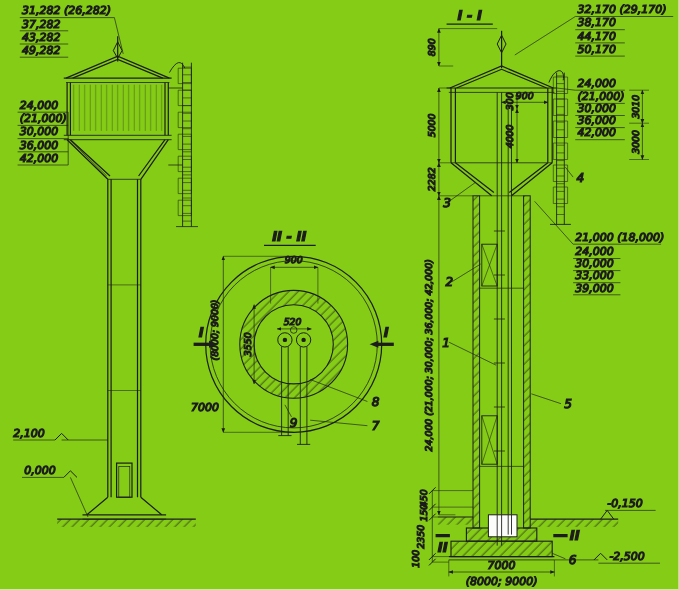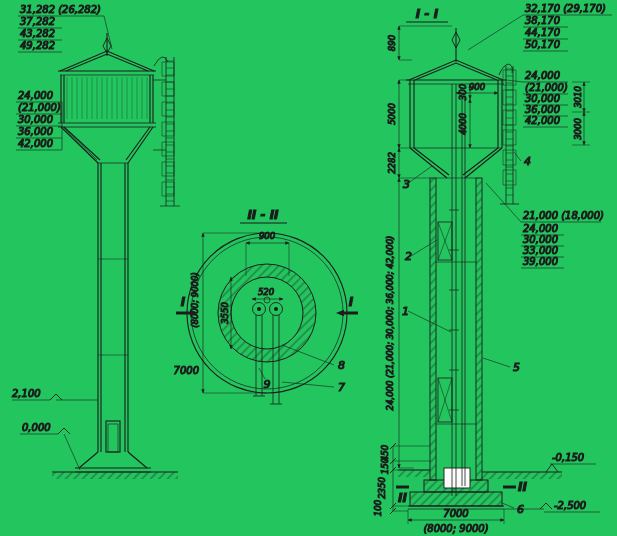"31,282 (26,282)" .sheet { background: #22c55e -> #84cc16 }
